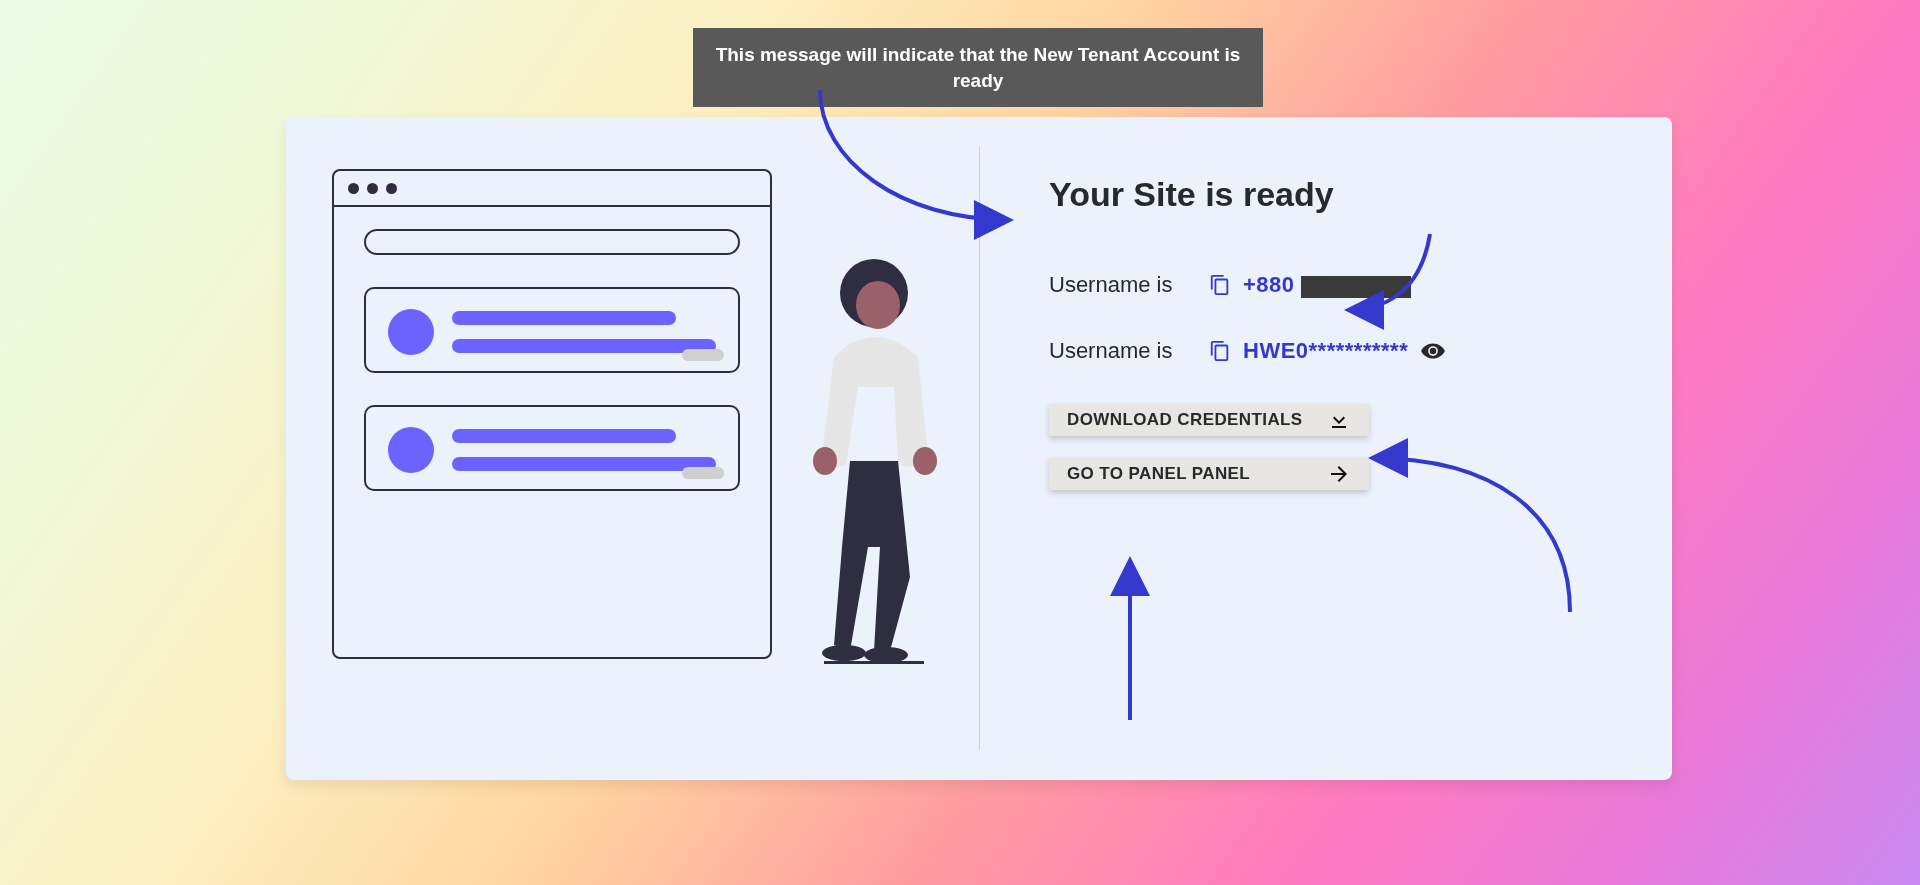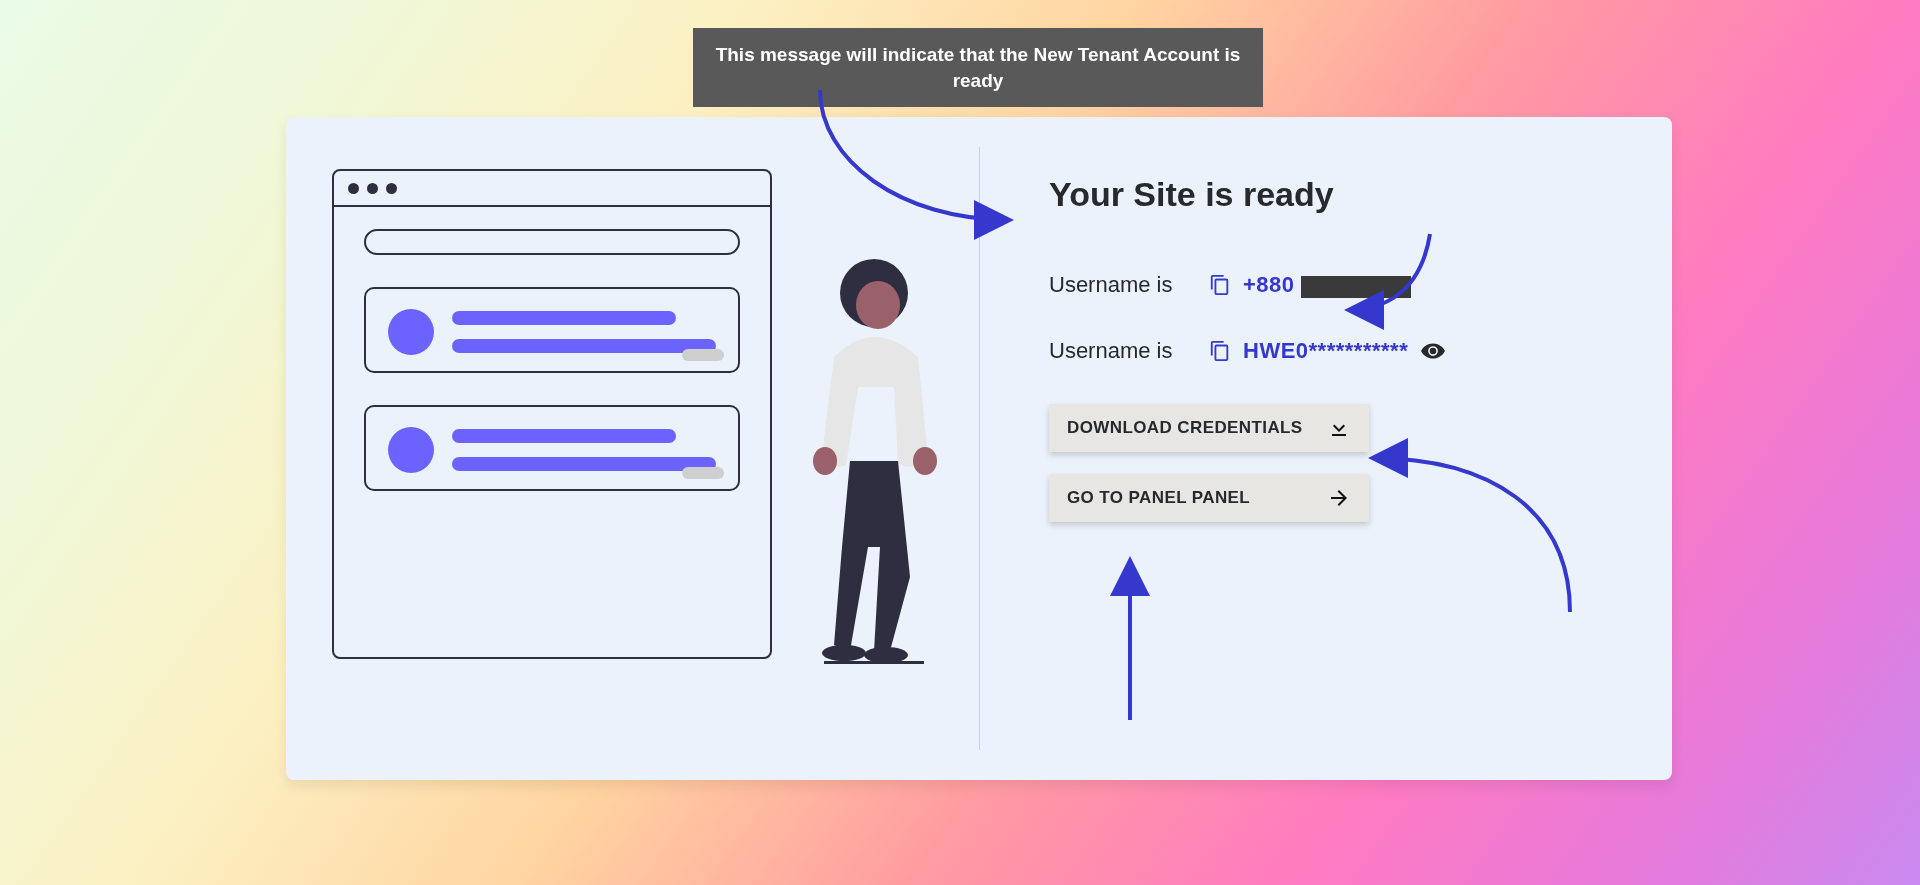"DOWNLOAD CREDENTIALS" .btn { padding: 12px 18px -> 4px 18px }
